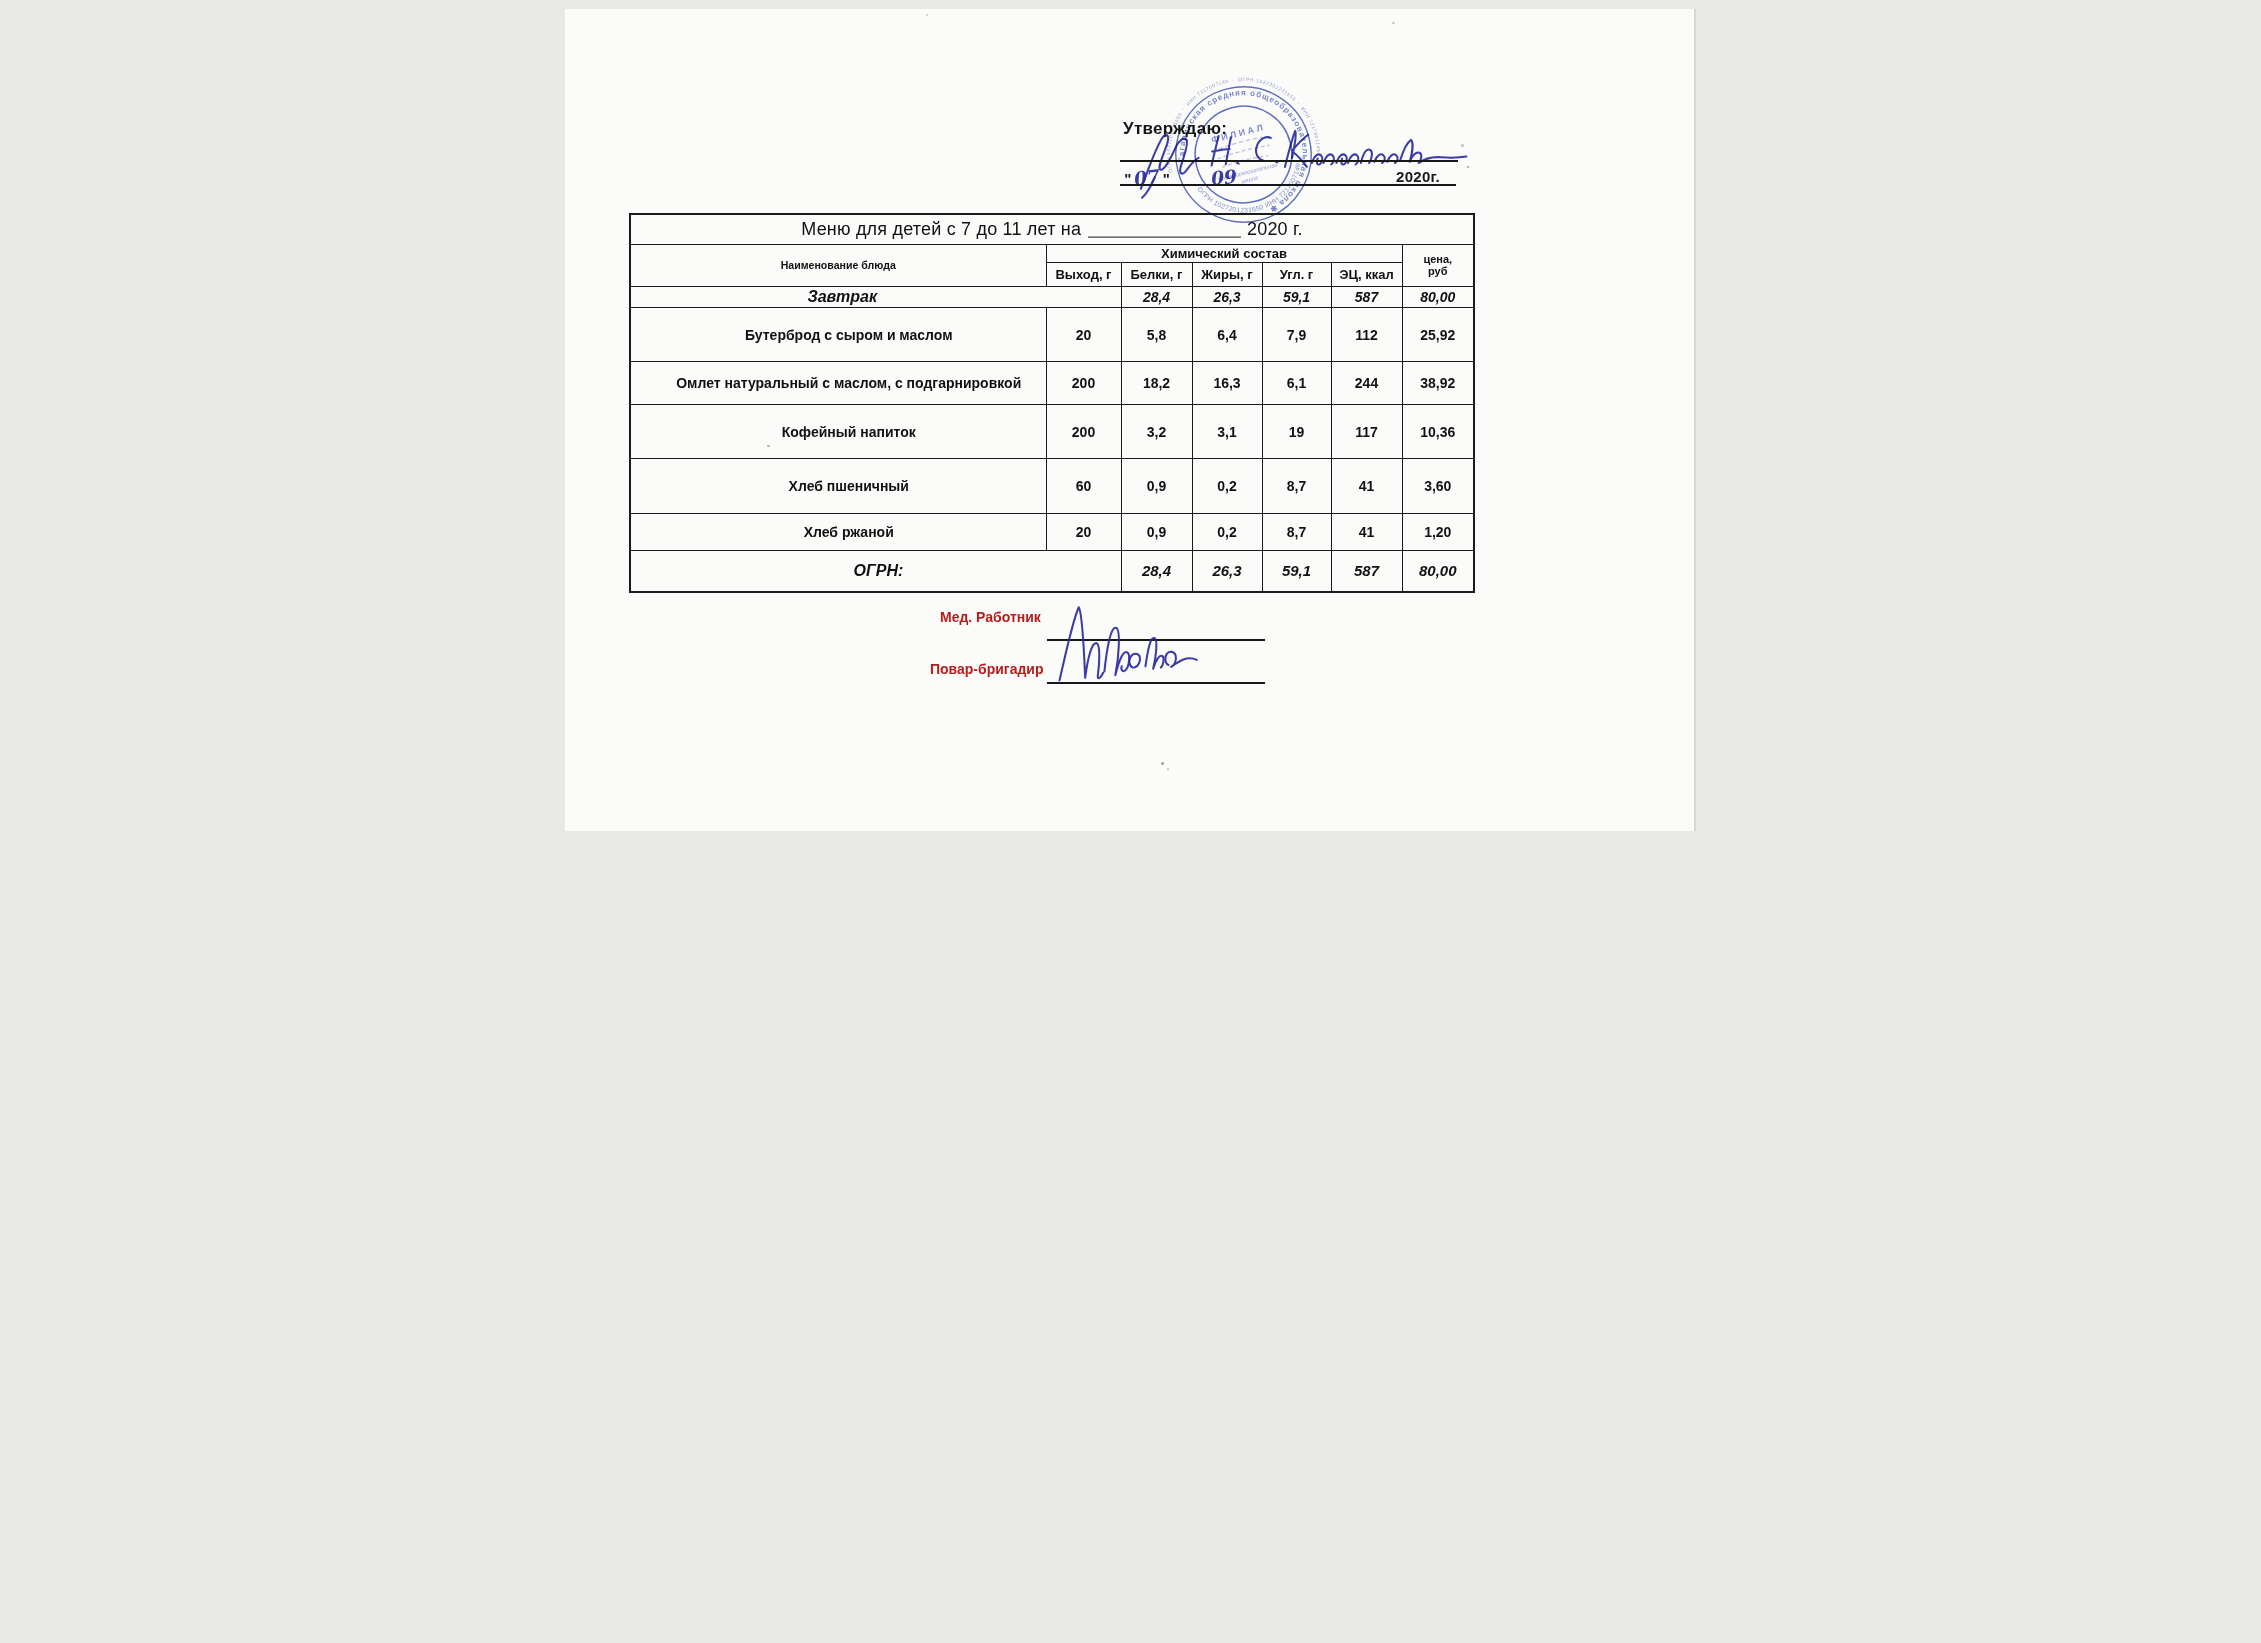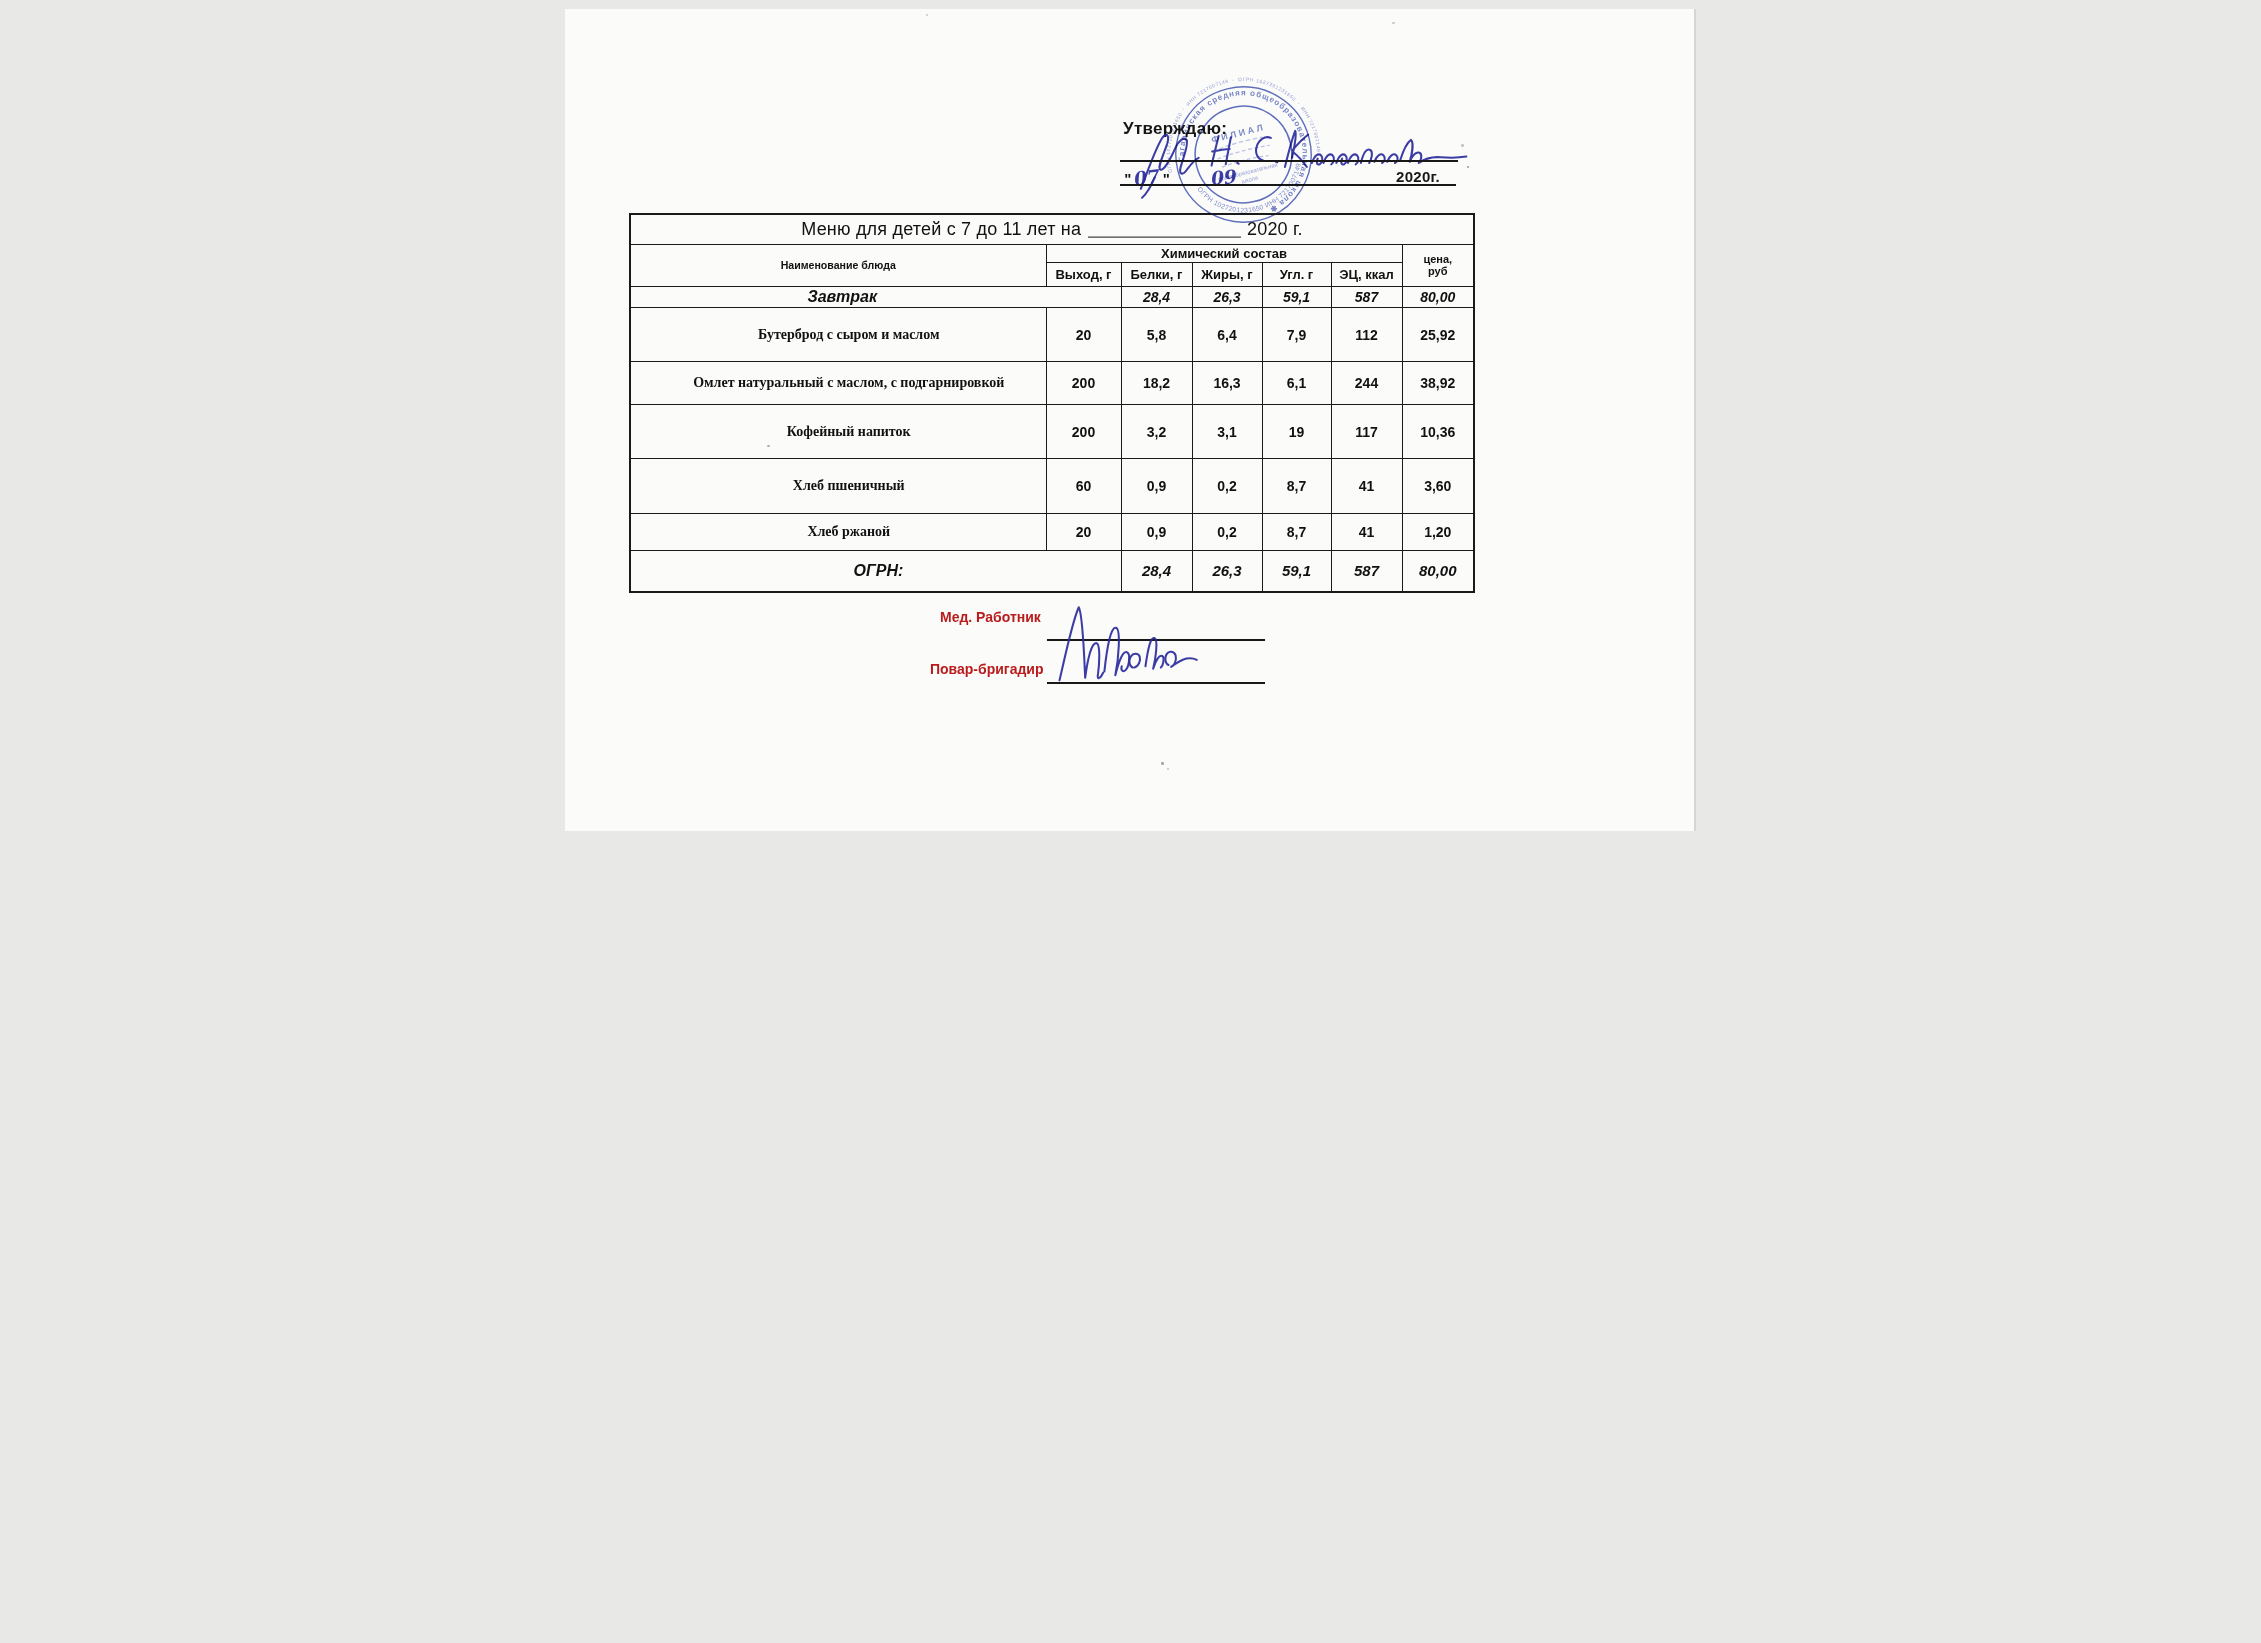"Бутерброд с сыром и маслом" .dish { font-family: Liberation Serif, serif -> none }
